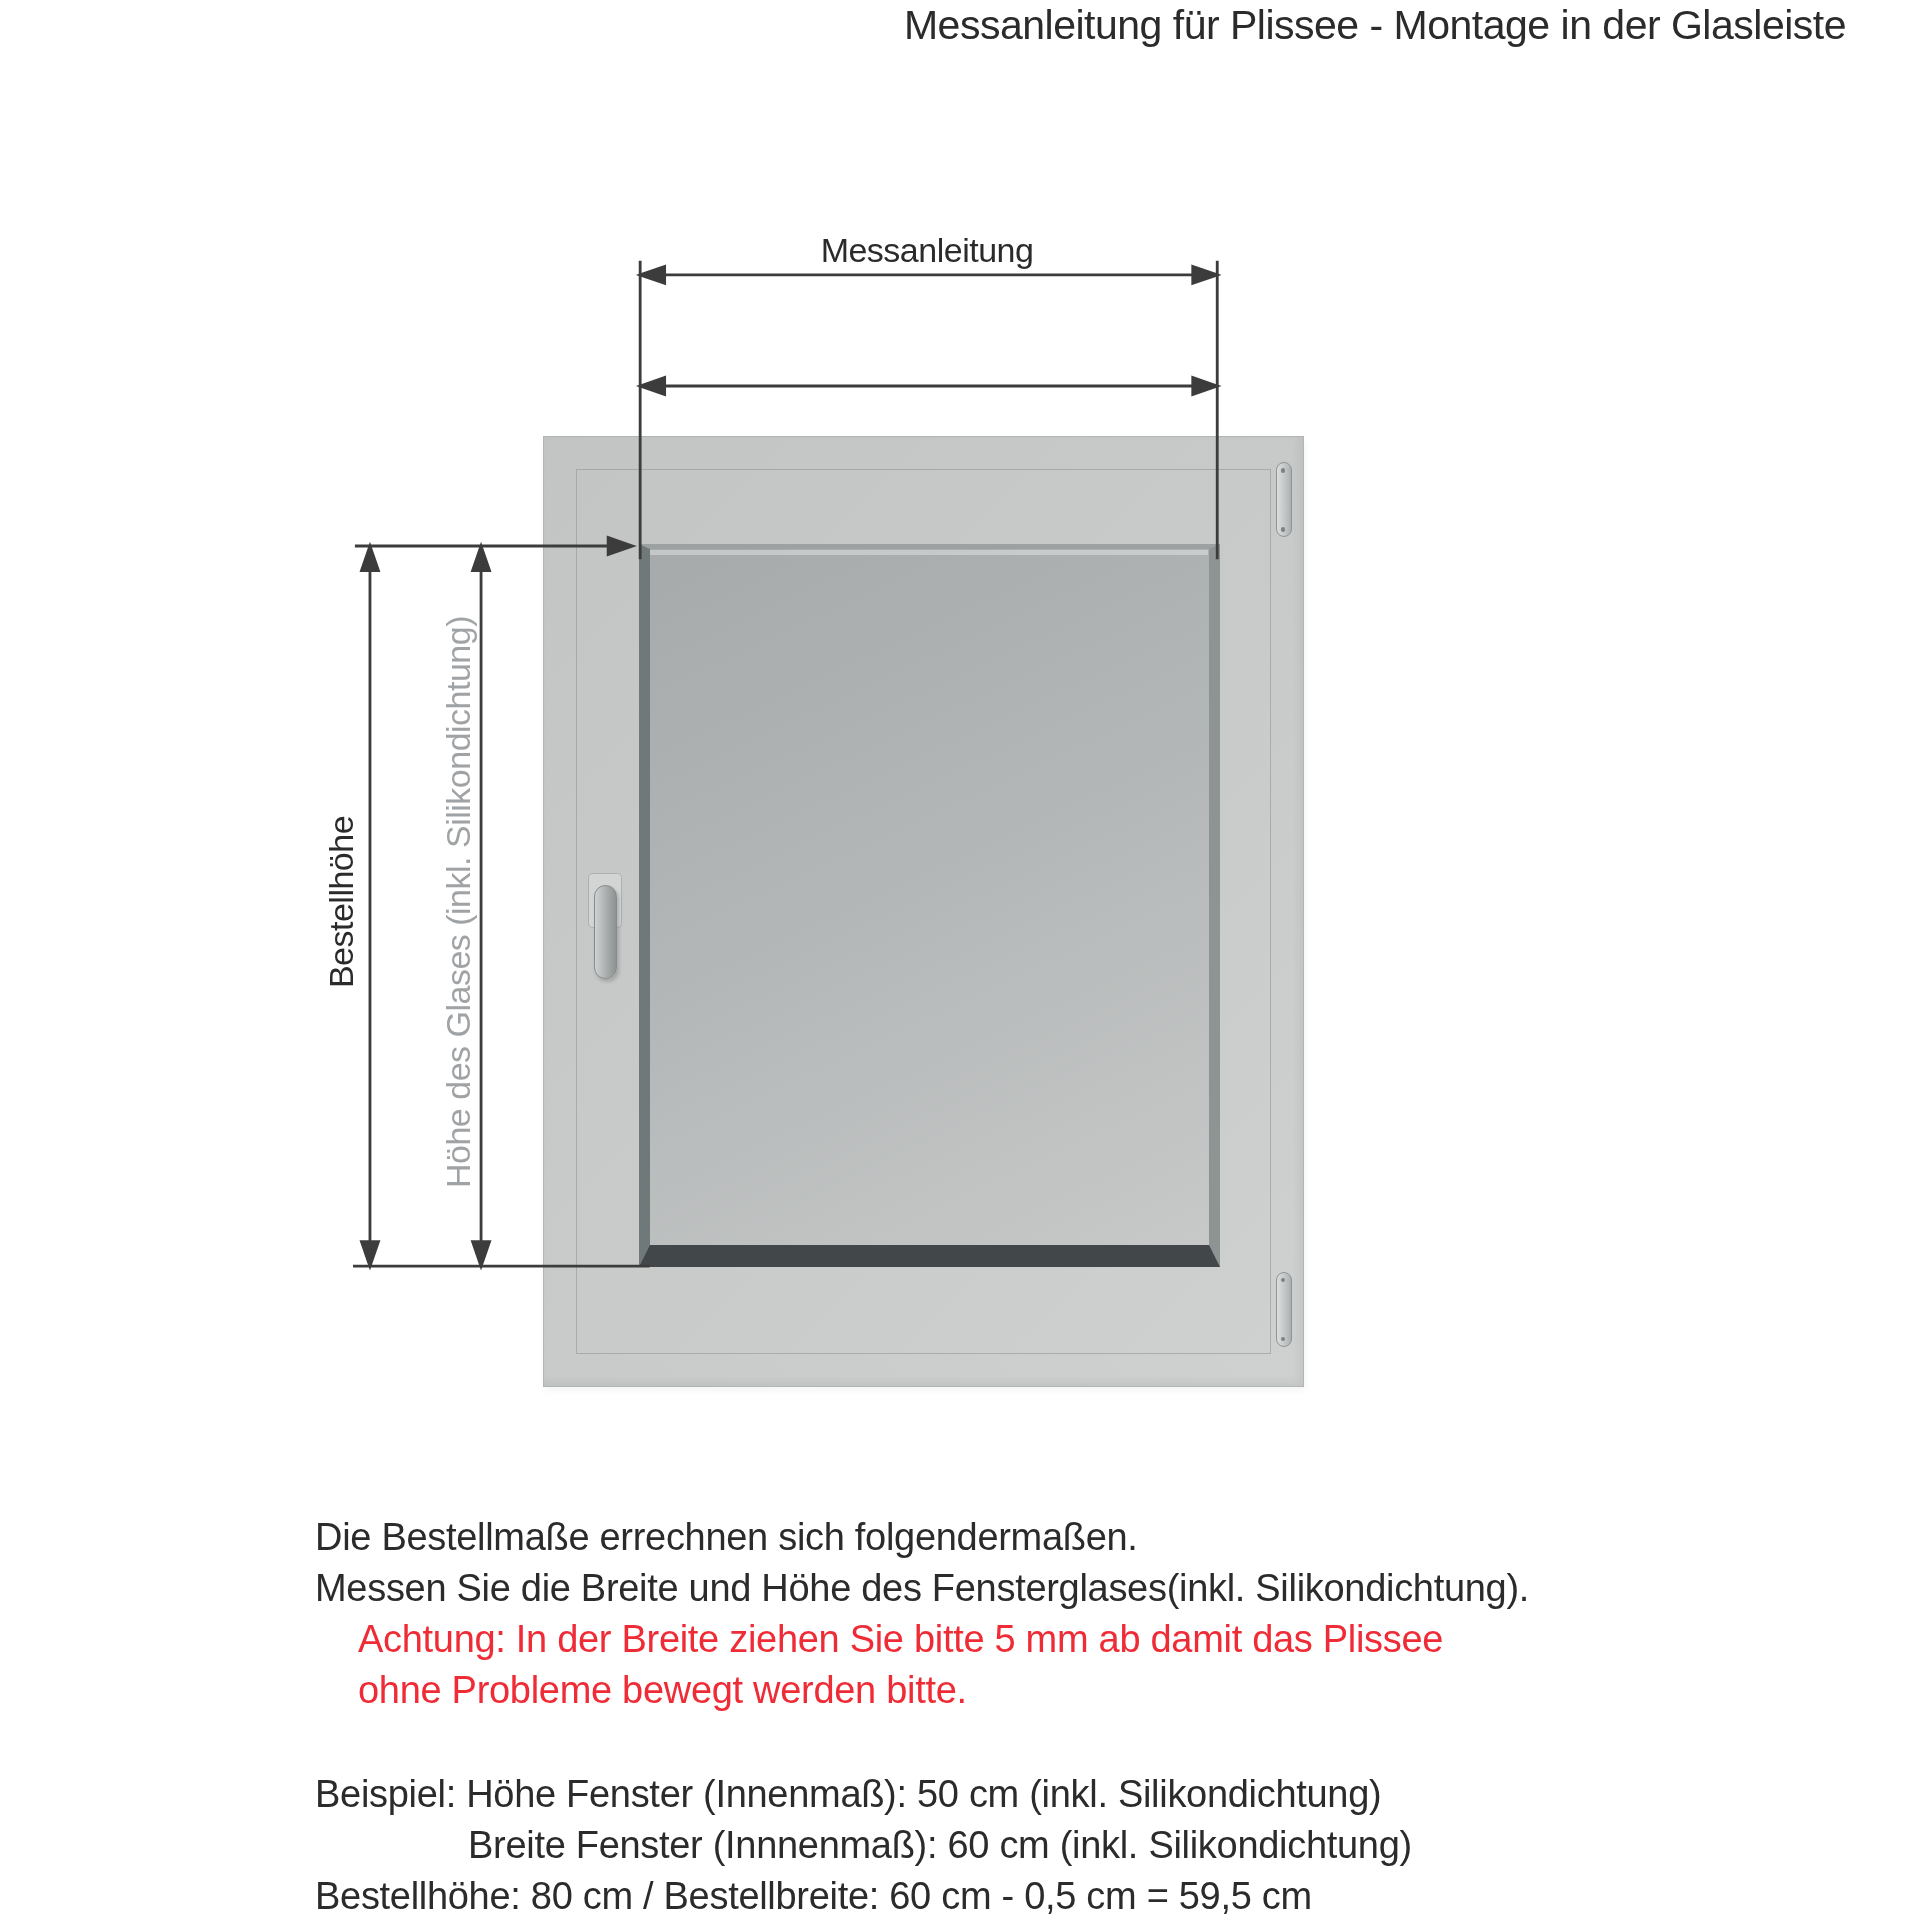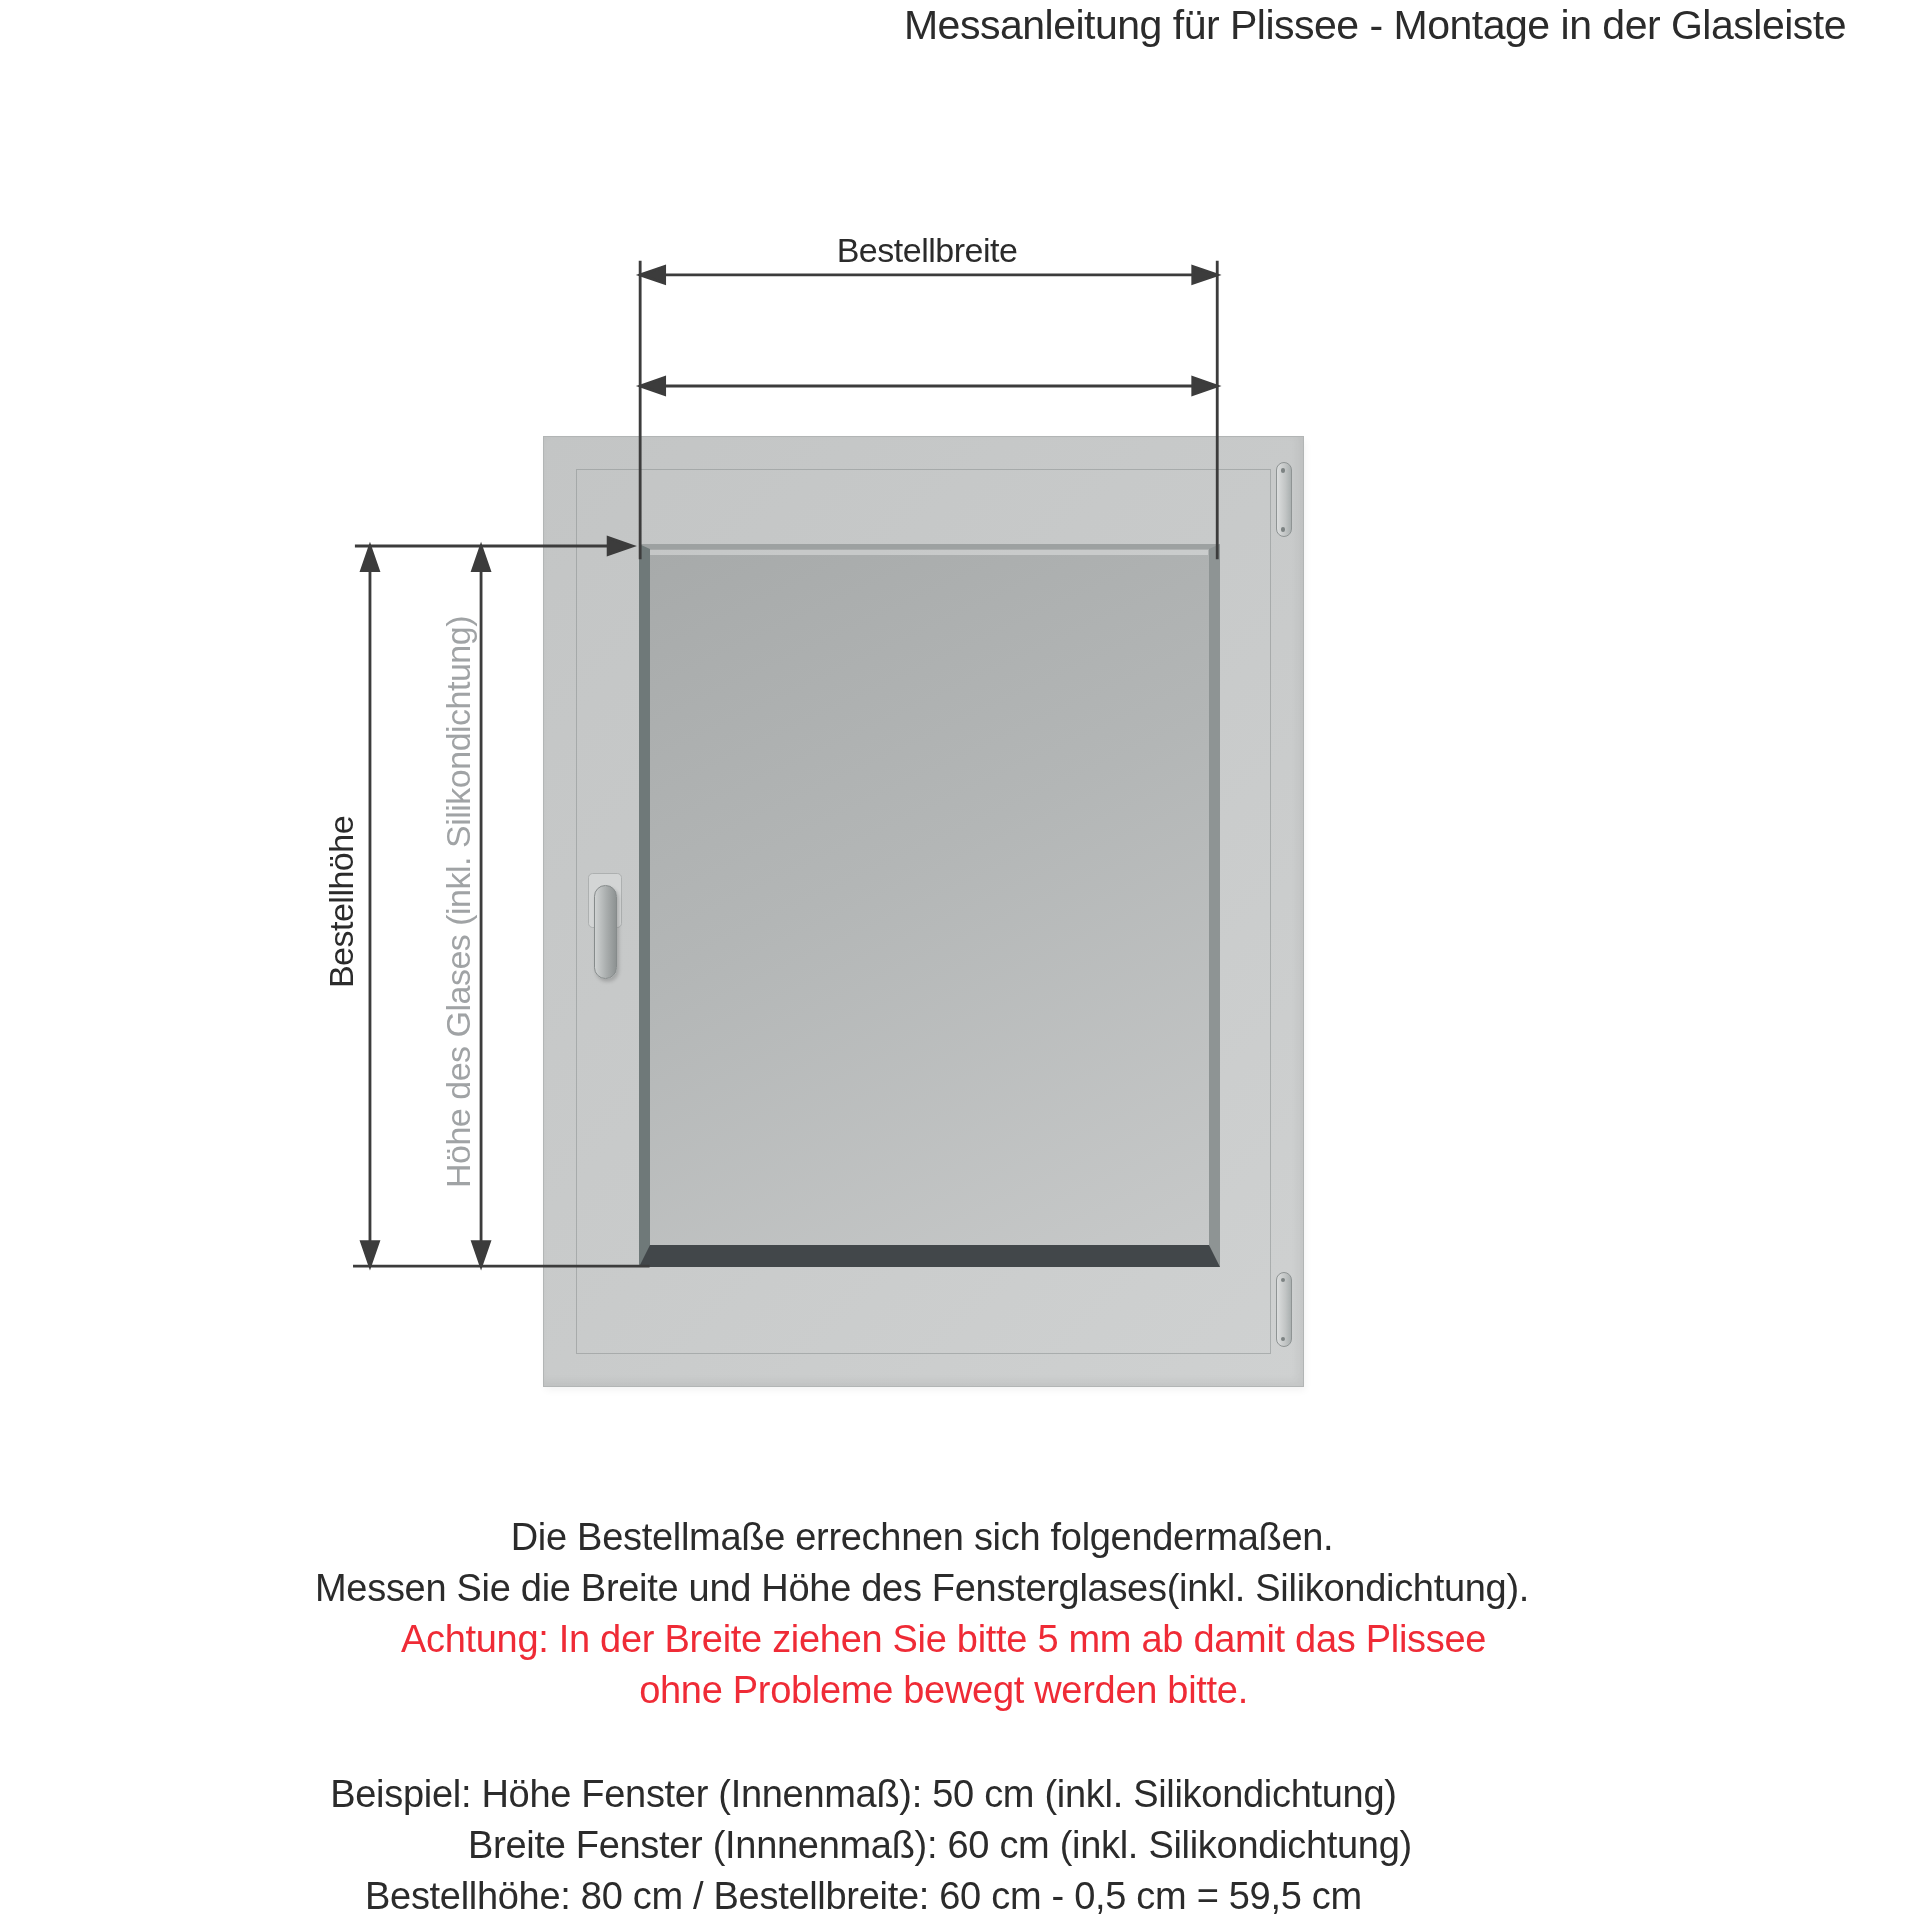"Bestellbreite" div.dim-label { text: Bestellbreite -> Messanleitung }
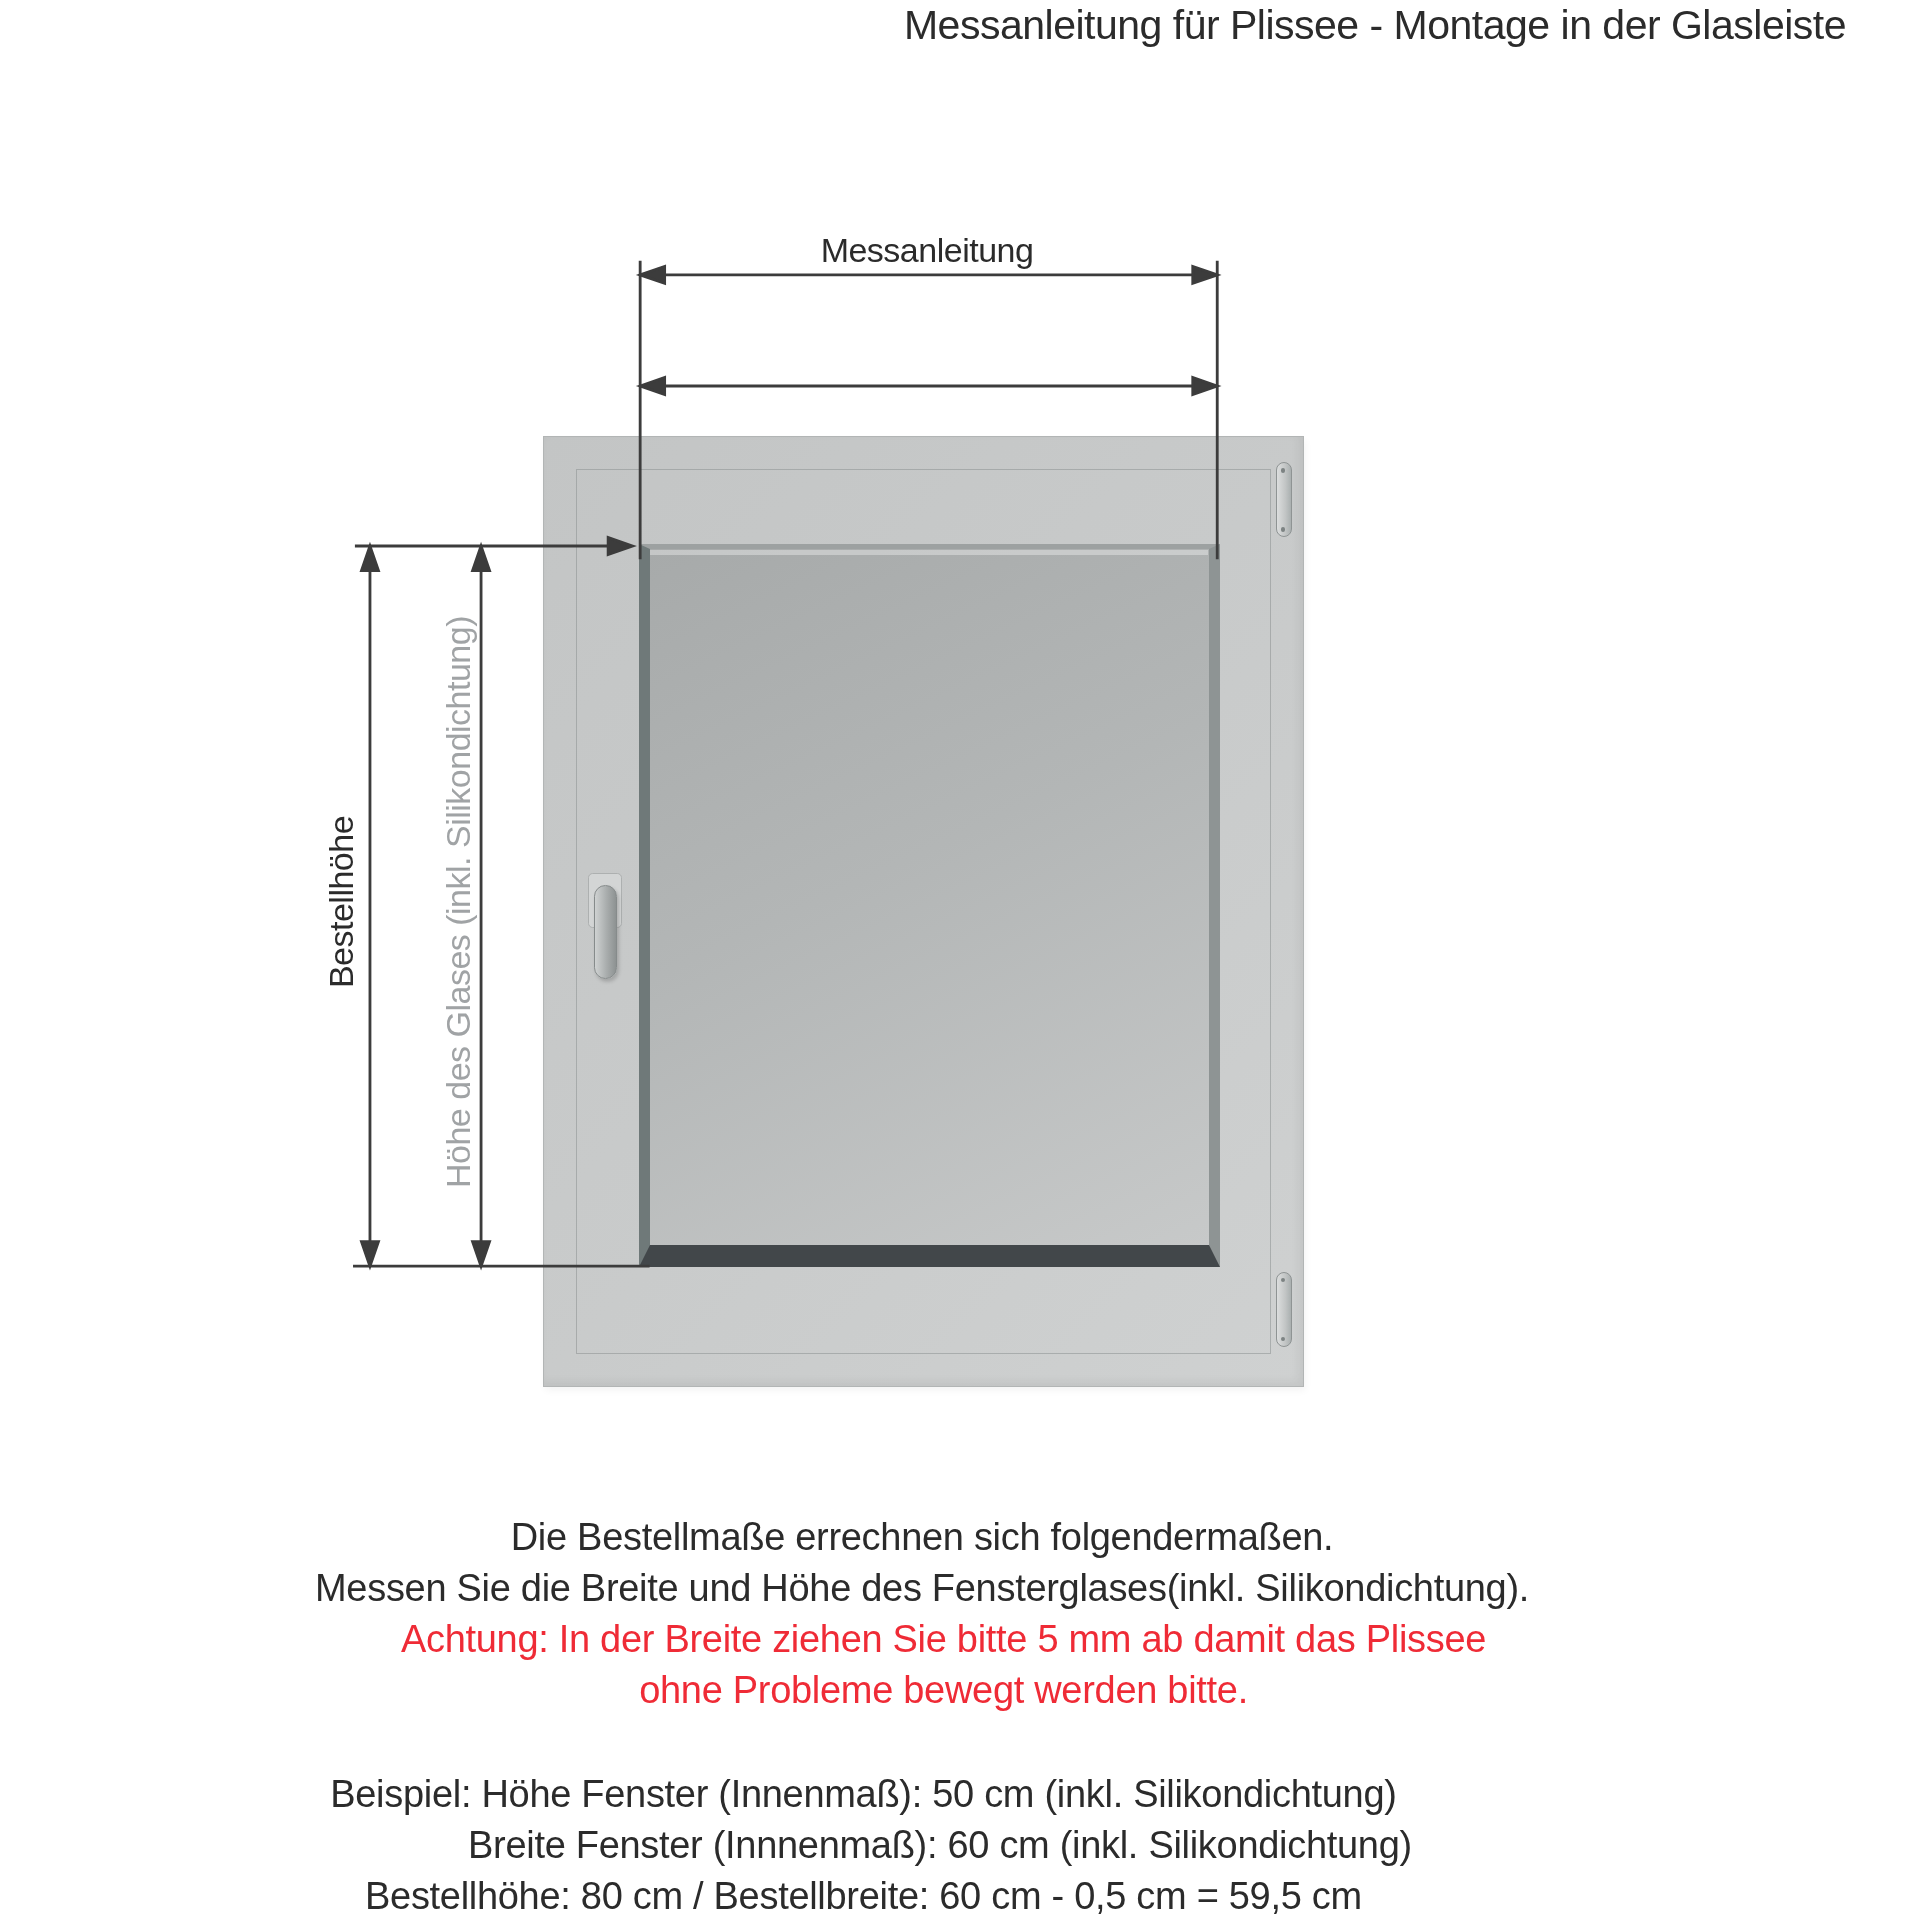"Die Bestellmaße errechnen sich" .textblock { text-align: center -> none }
